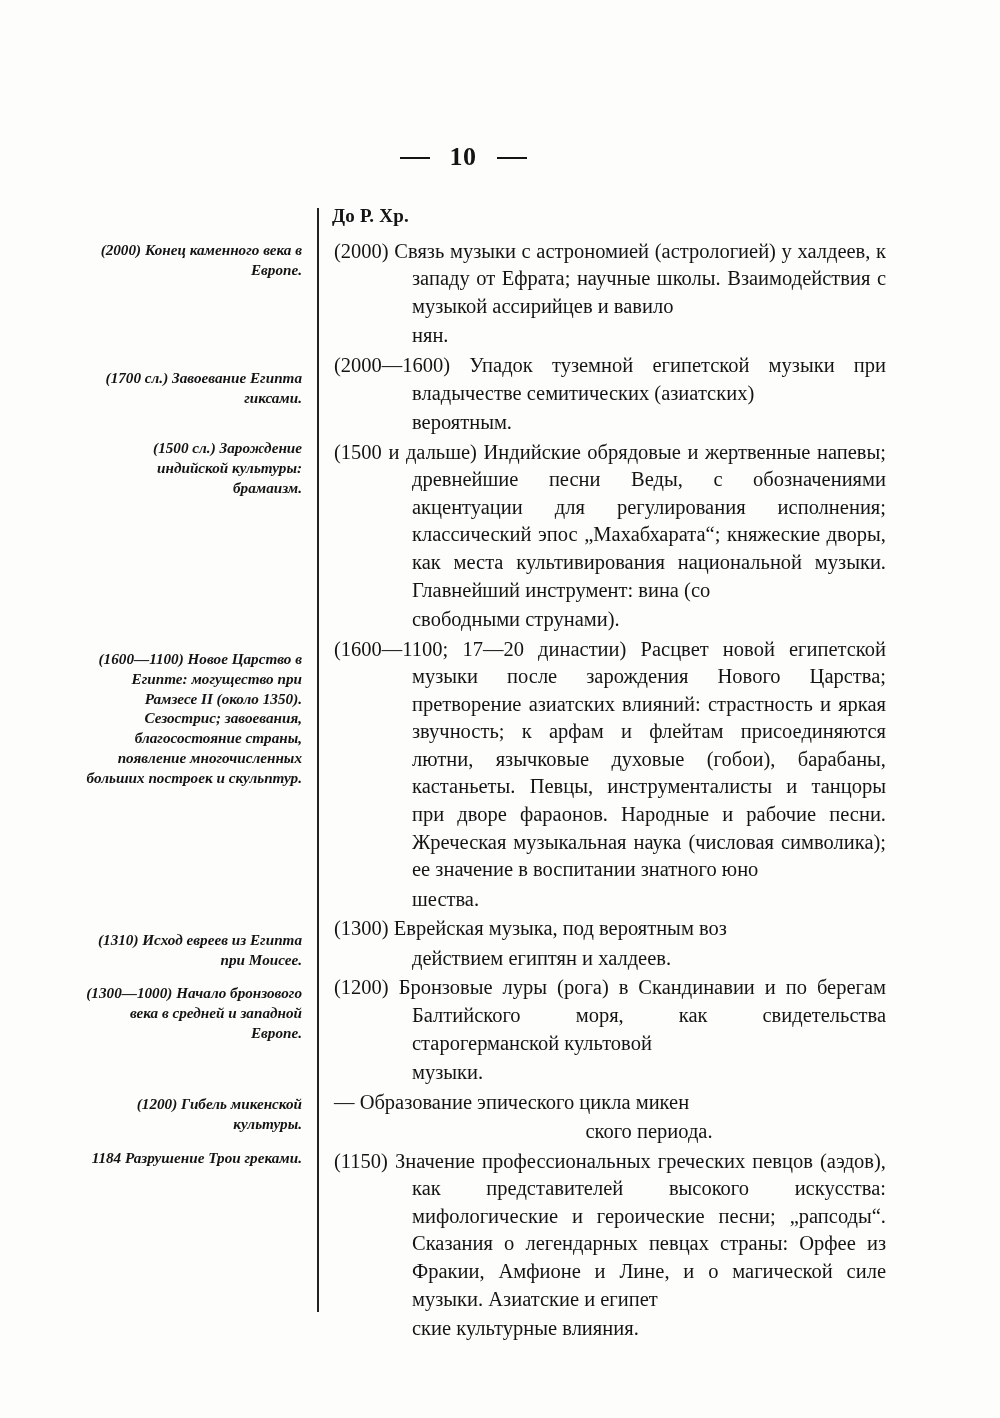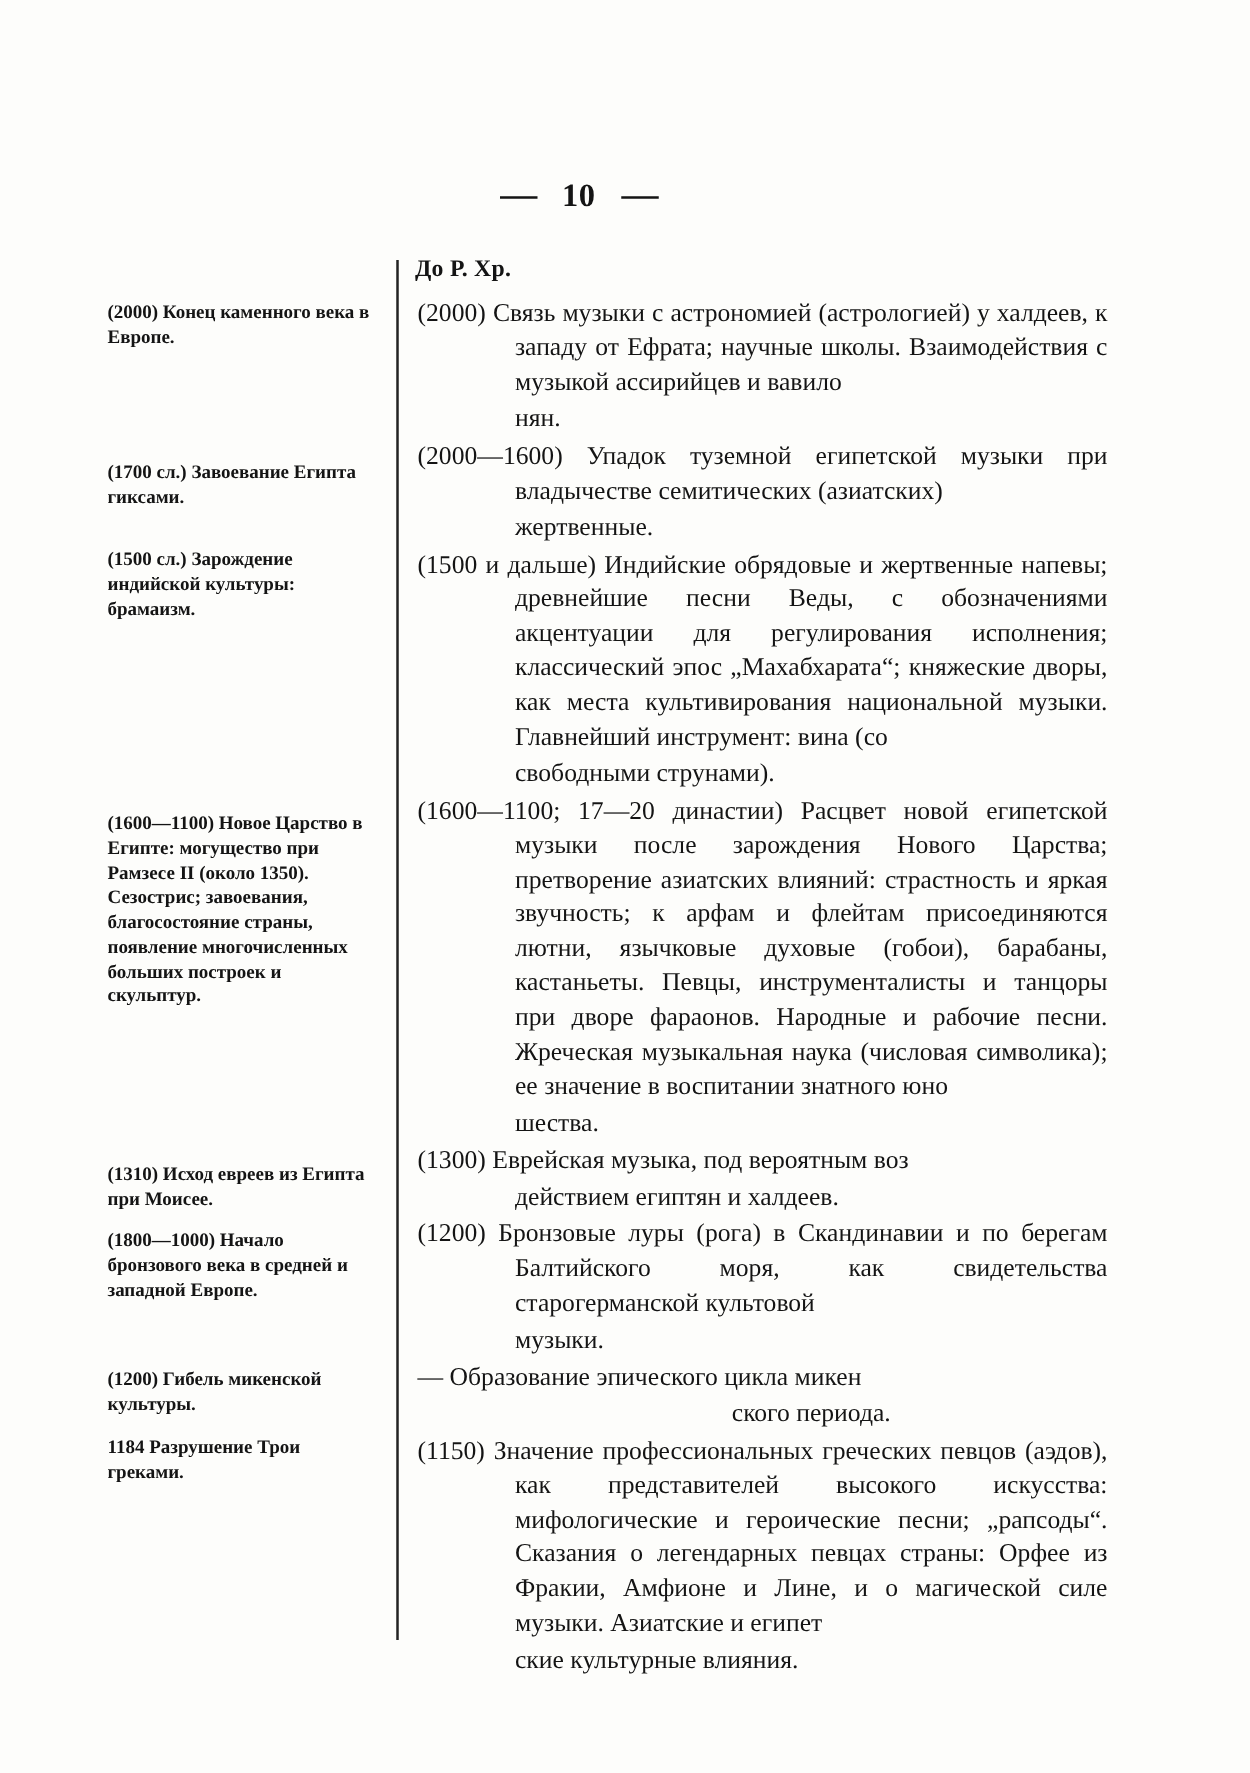"(2000) Конец каменного века в" .left-entry { font-style: none -> italic; text-align: left -> right }
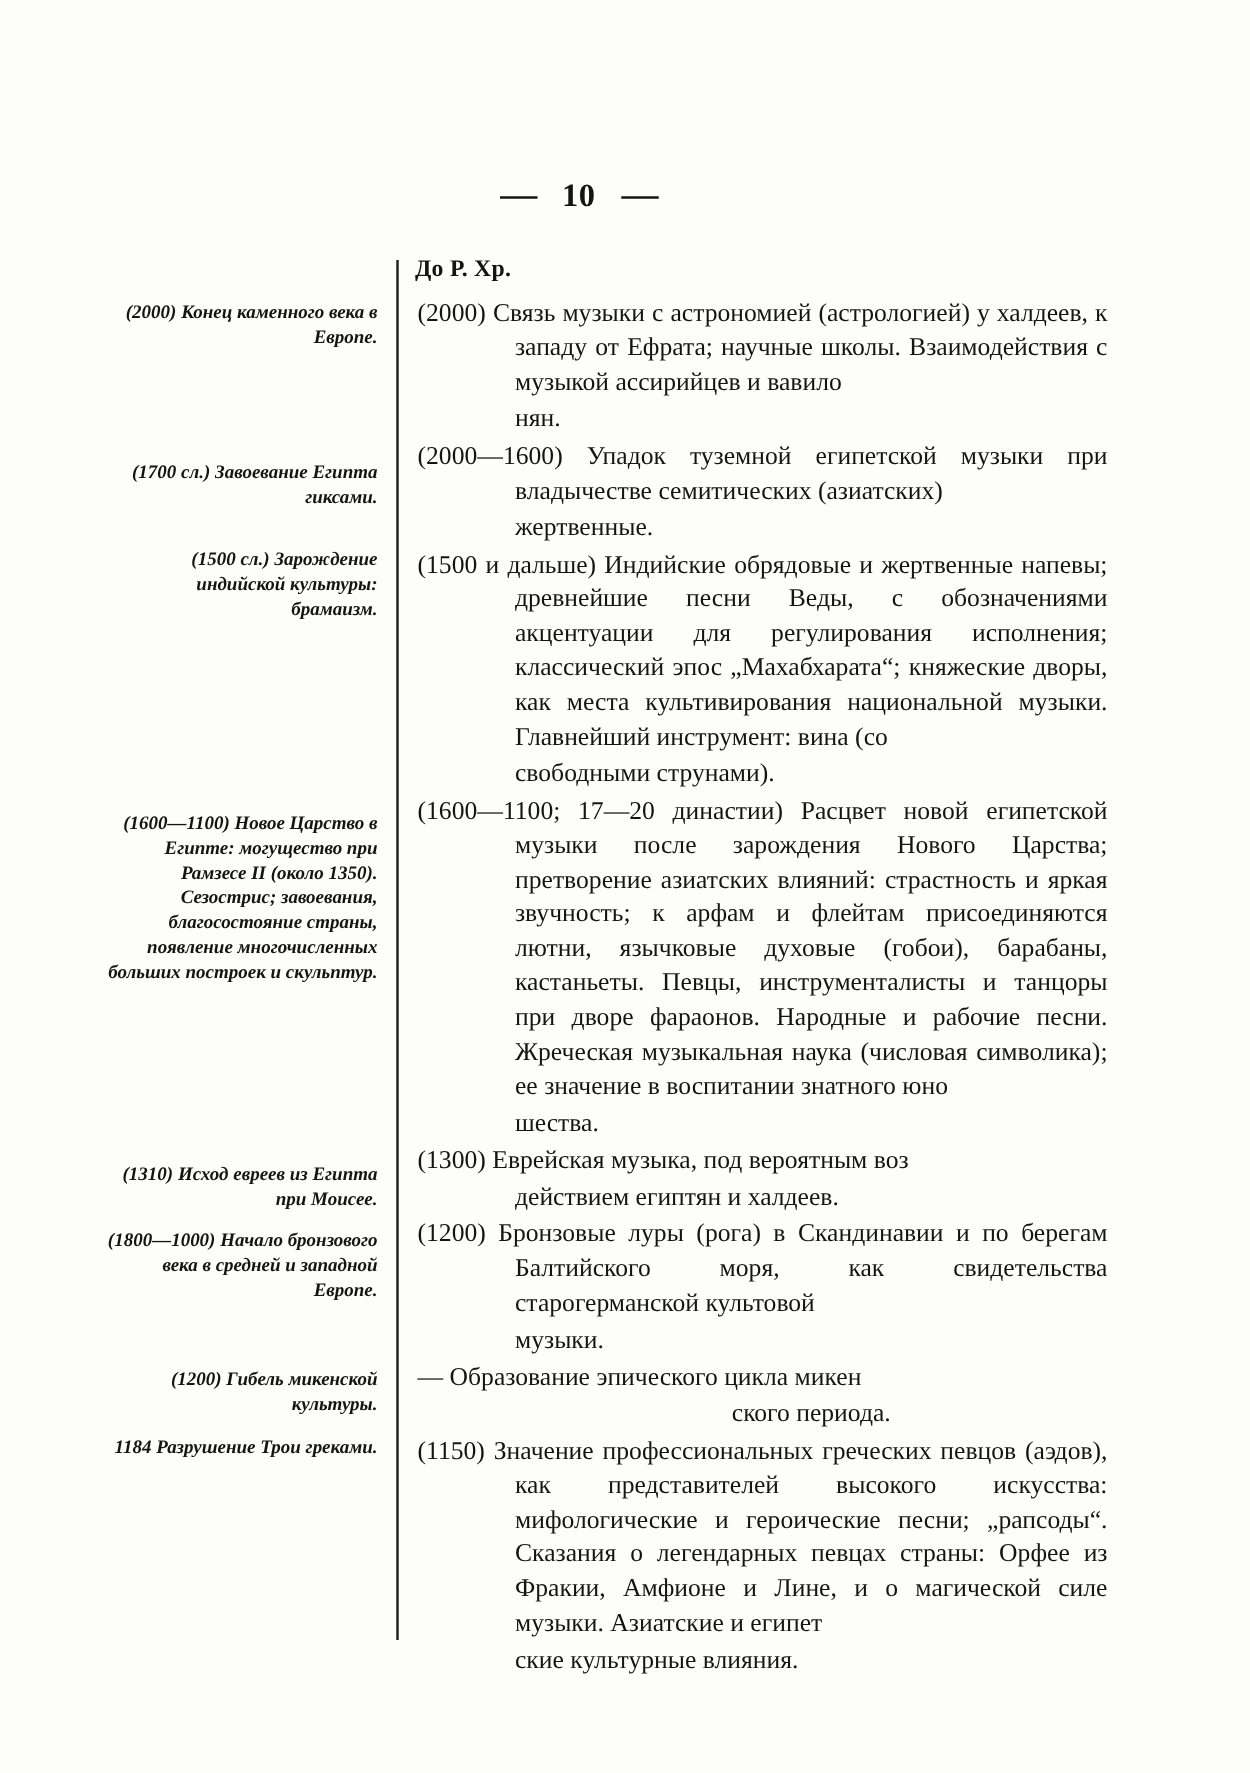"жертвенные." p.tail { text: жертвенные -> вероятным }
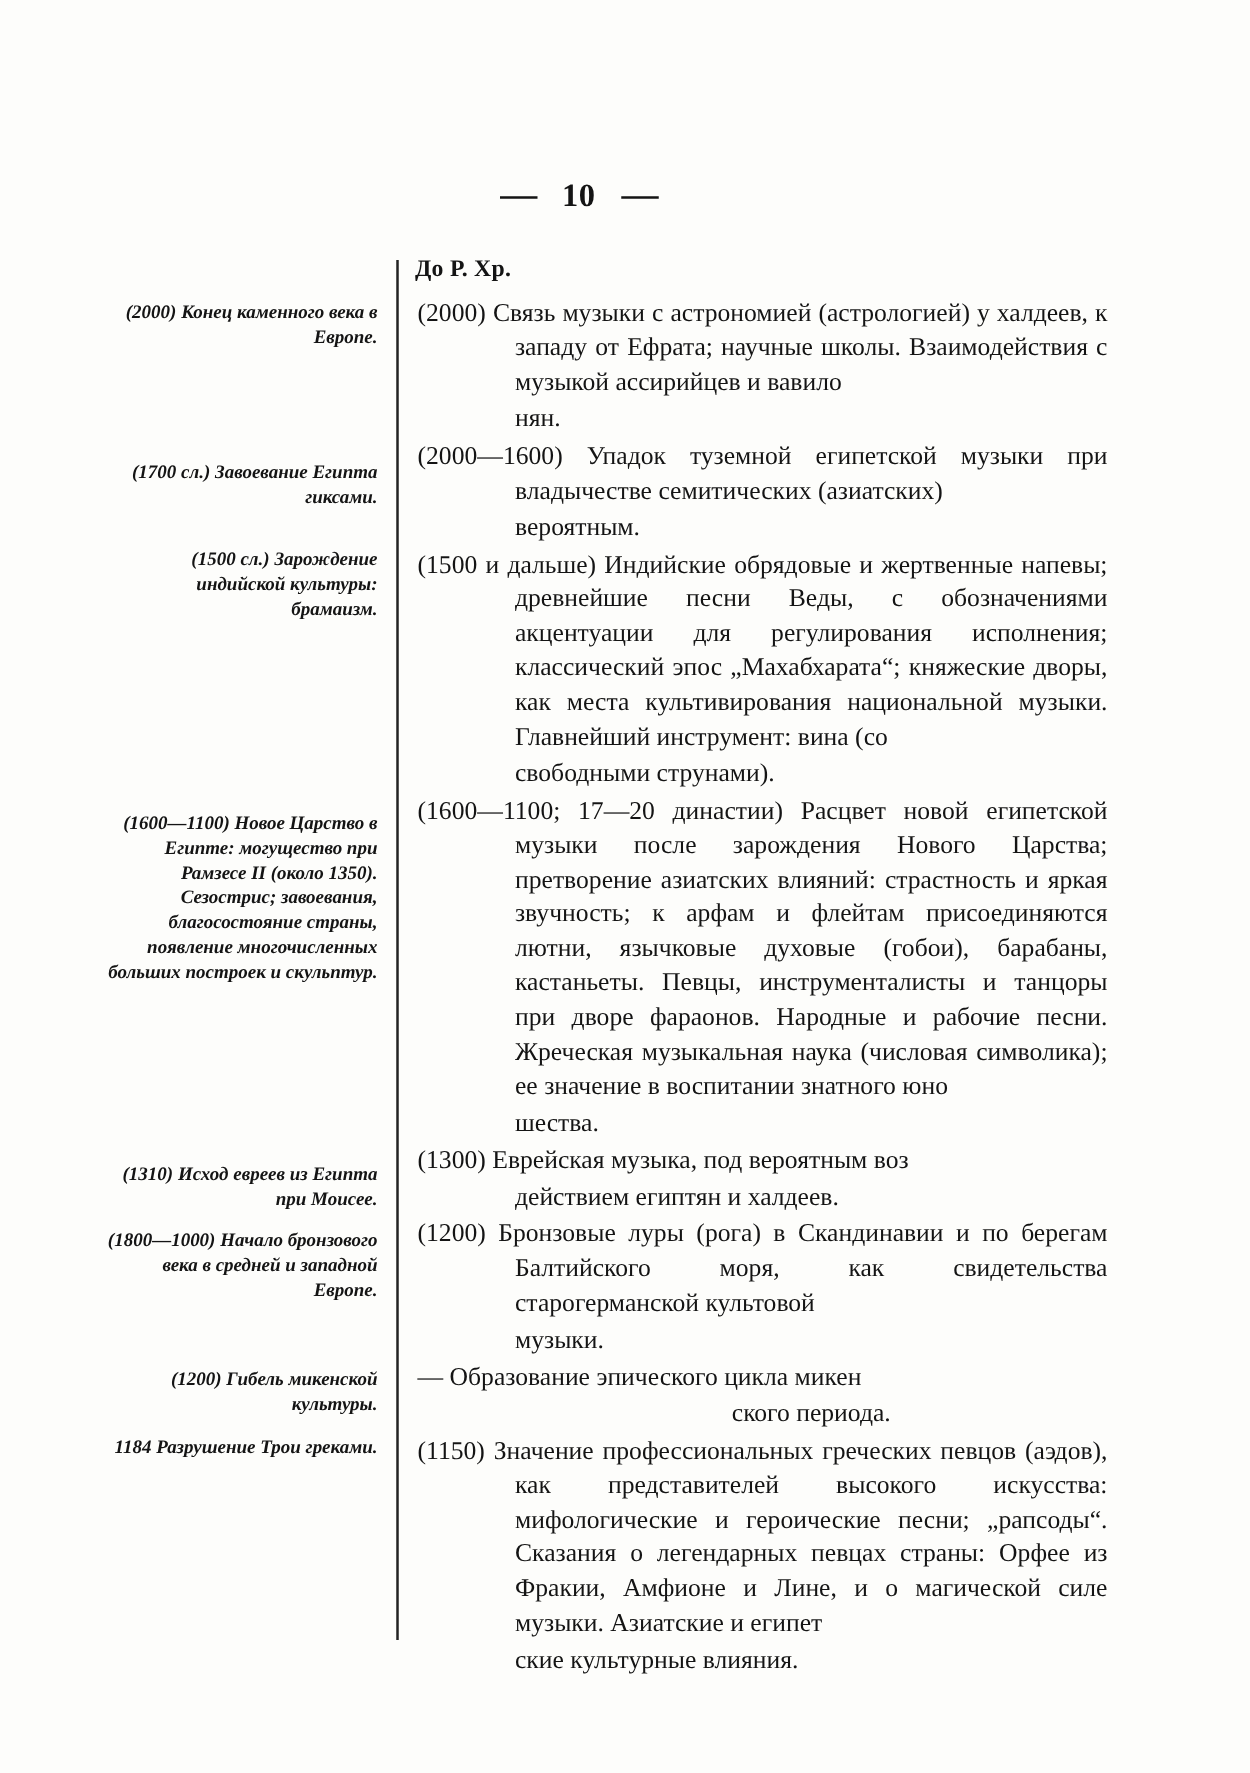"(1800—1000) Начало бронзового века в" div.left-entry { text: 1800 -> 1300 }
